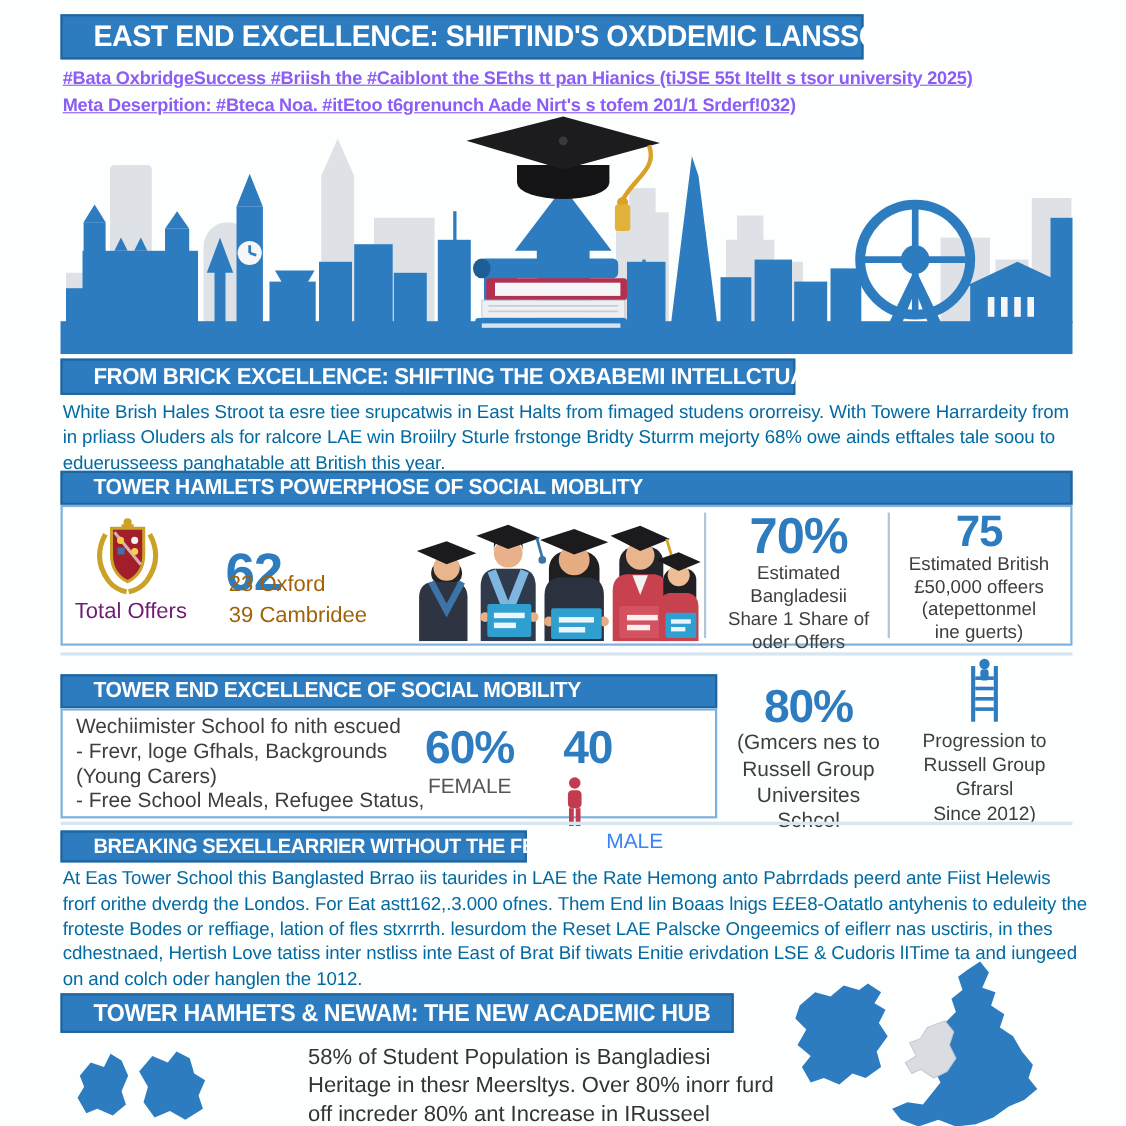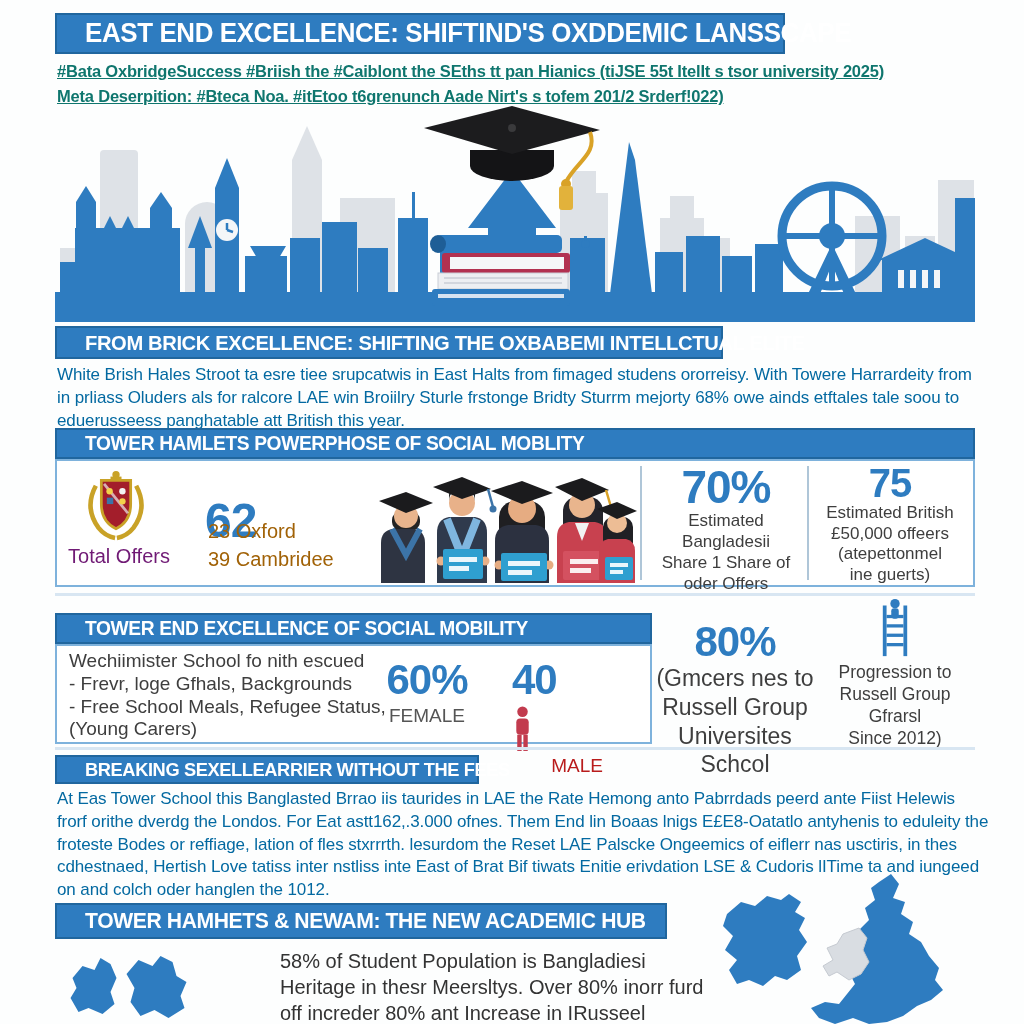"#Bata OxbridgeSuccess #Briish the" .meta { color: #0f766e -> #8b5cf6 }
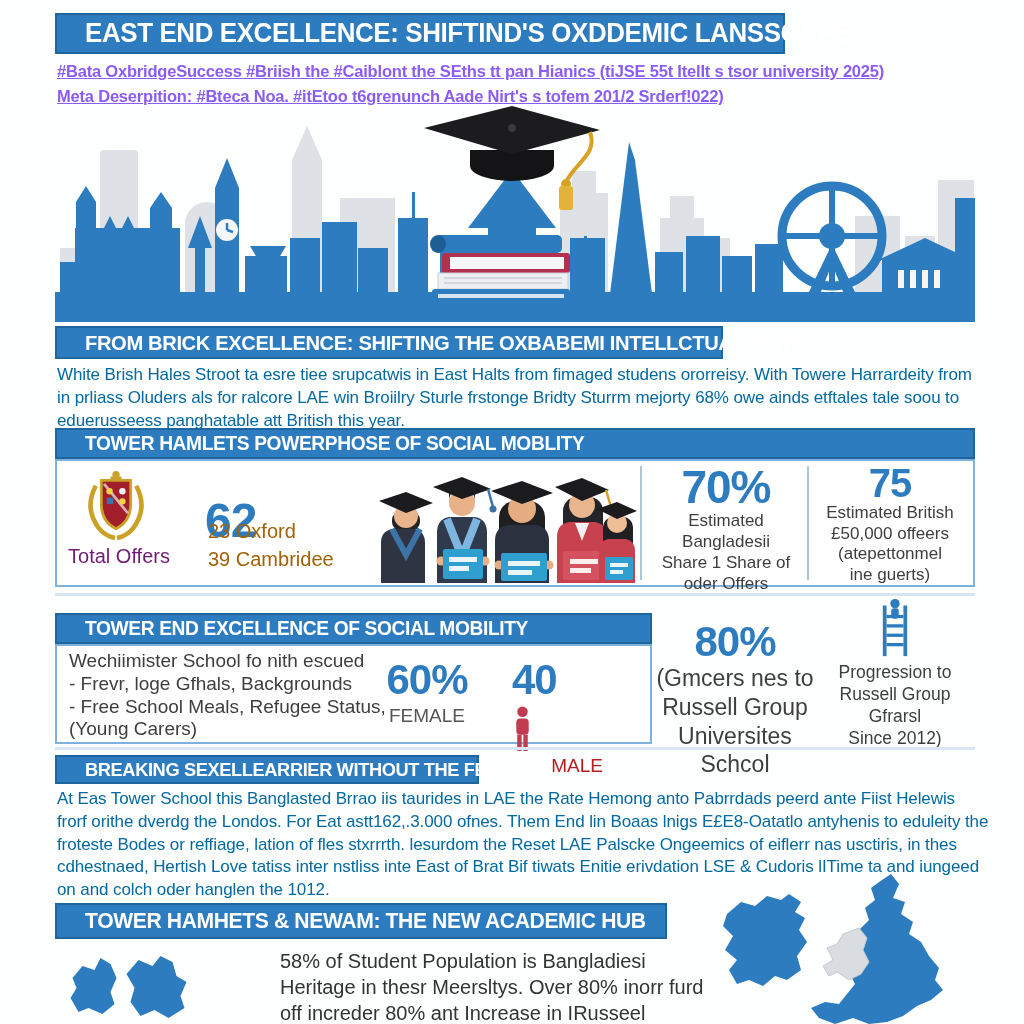"Meta Deserpition: #Bteca Noa. #itEtoo" div.meta { text: 201/2 Srderf!022 -> 201/1 Srderf!032 }
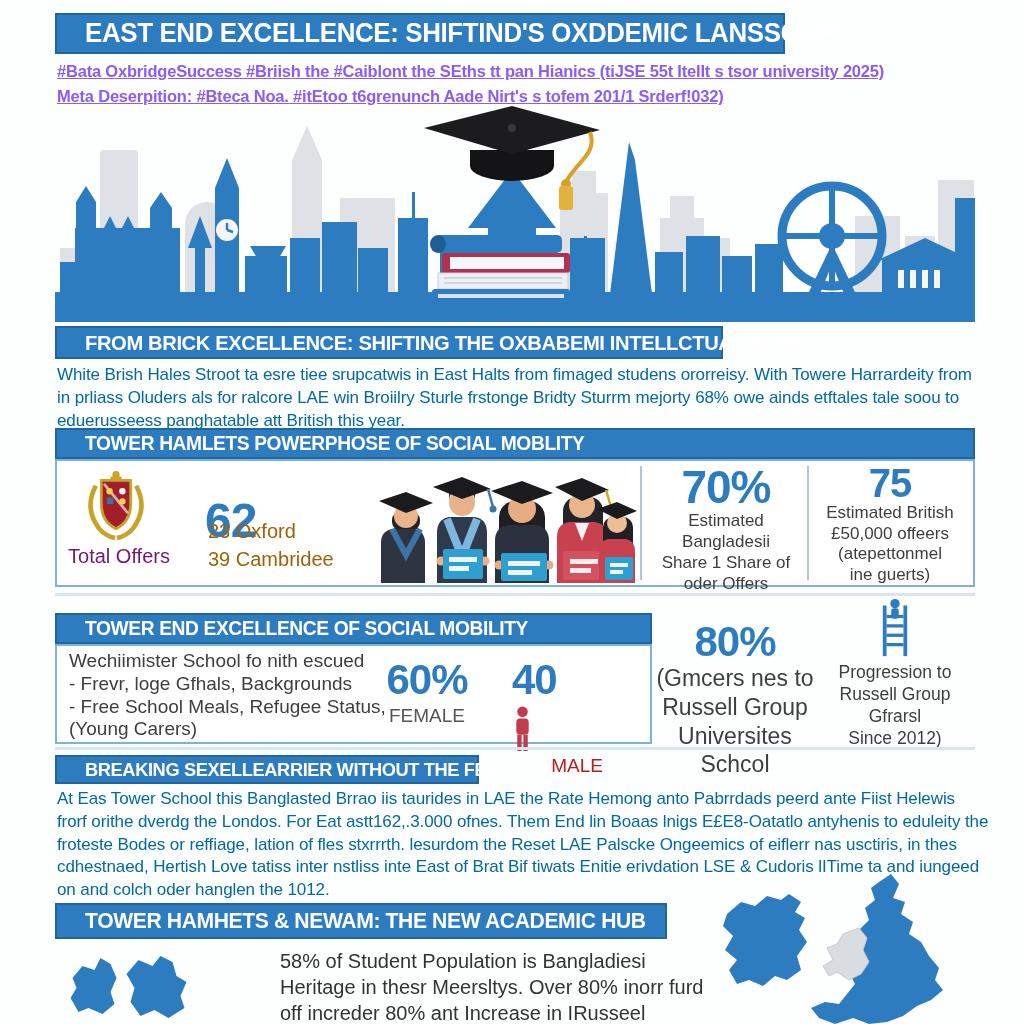"(Gmcers nes to" div { font-size: 23px -> 19px }
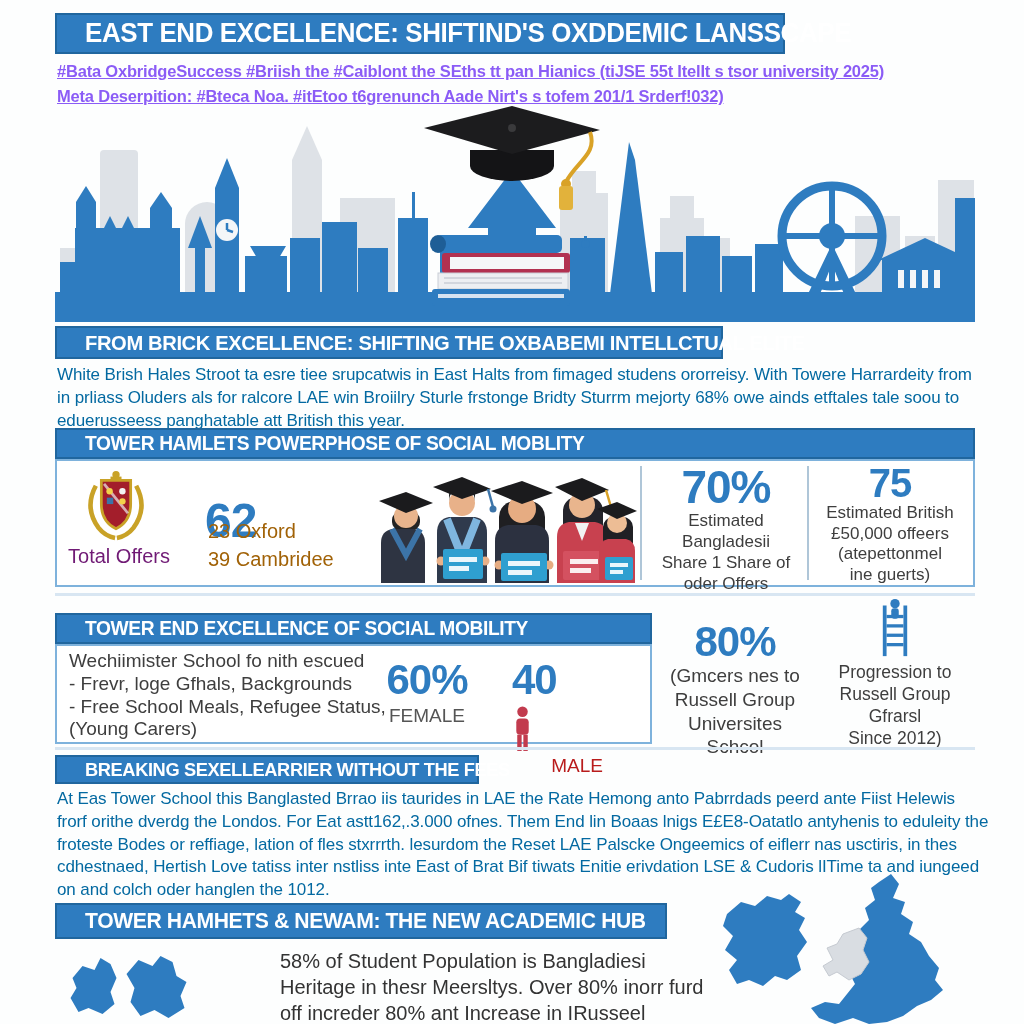"- Free School Meals, Refugee" div { order: before "(Young Carers)" -> after "(Young Carers)" }
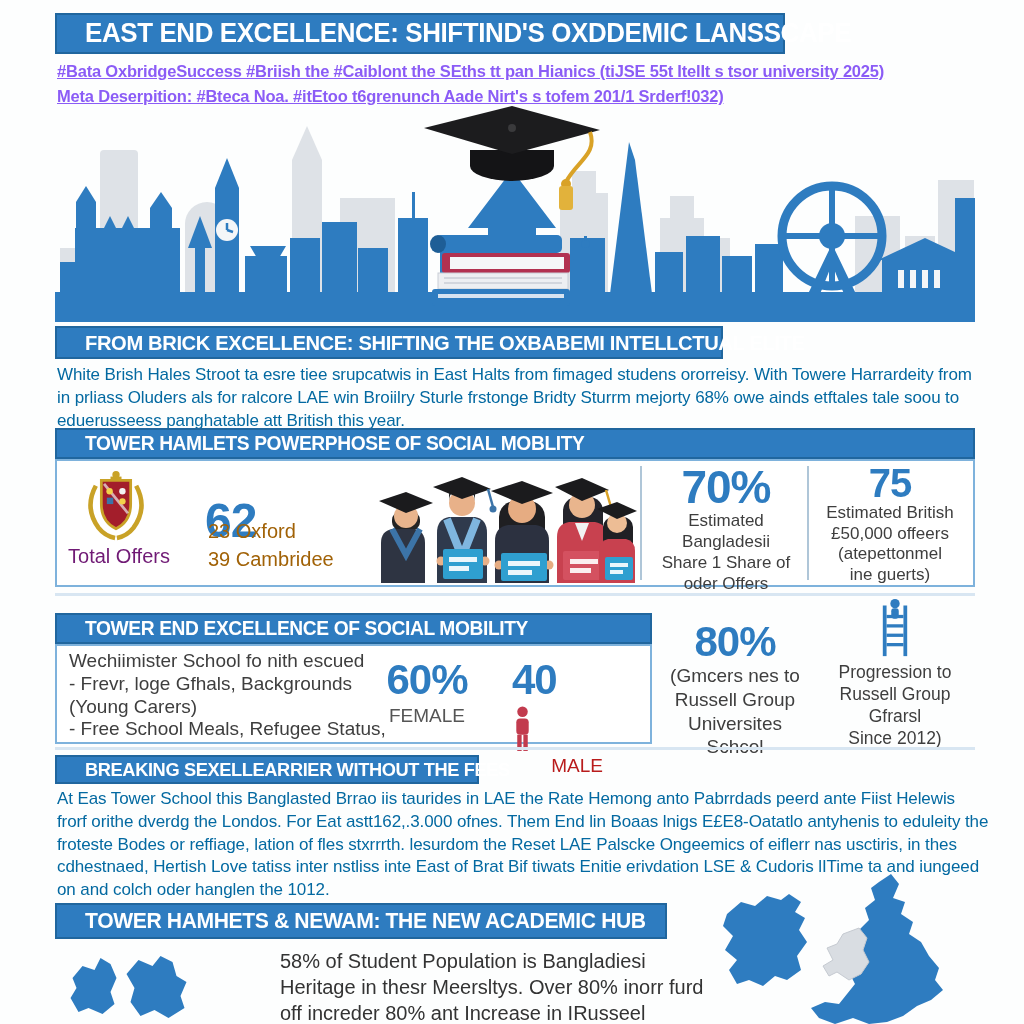"MALE" div { color: #b91c1c -> #3b82f6 }
